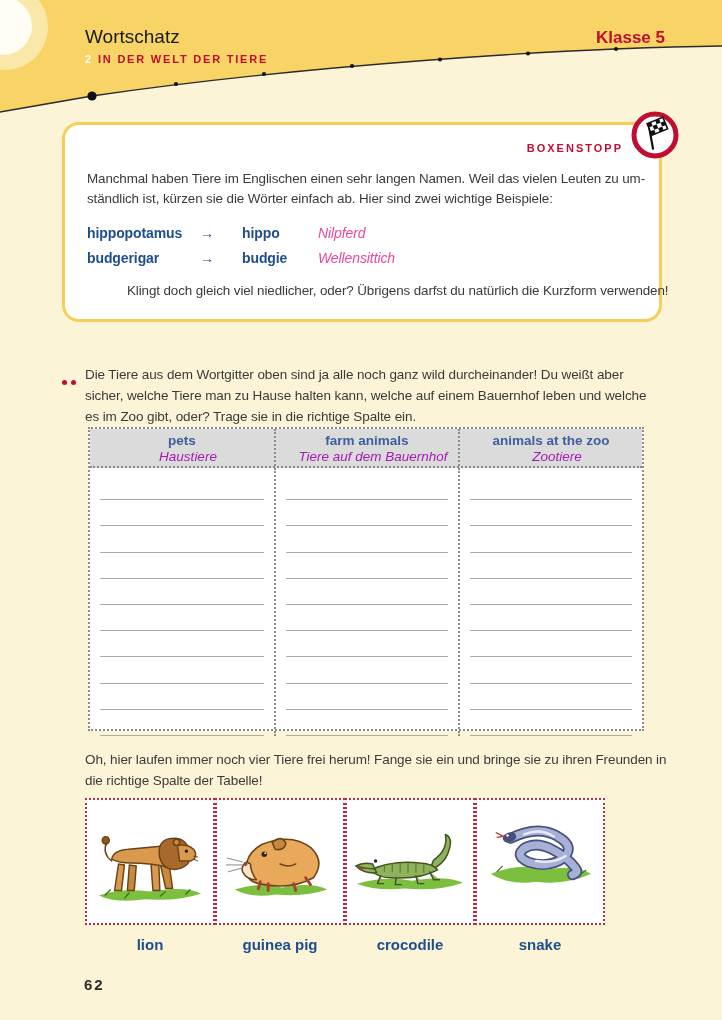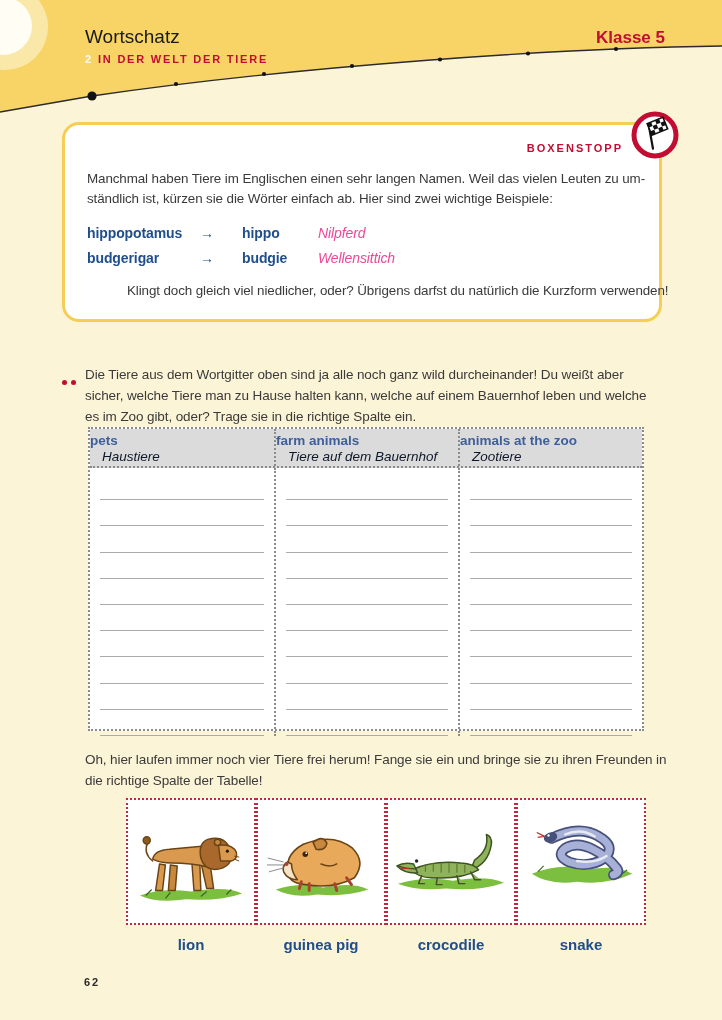"pets" .th-cell { text-align: none -> center }
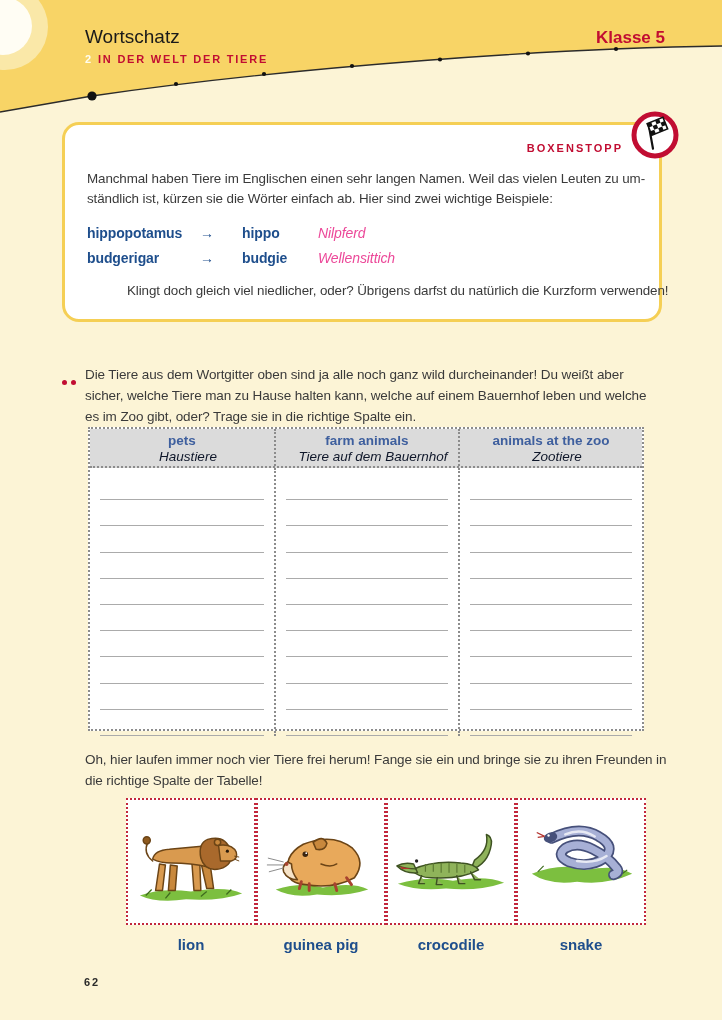"Haustiere" .th-de { color: #0f172a -> #a21caf }
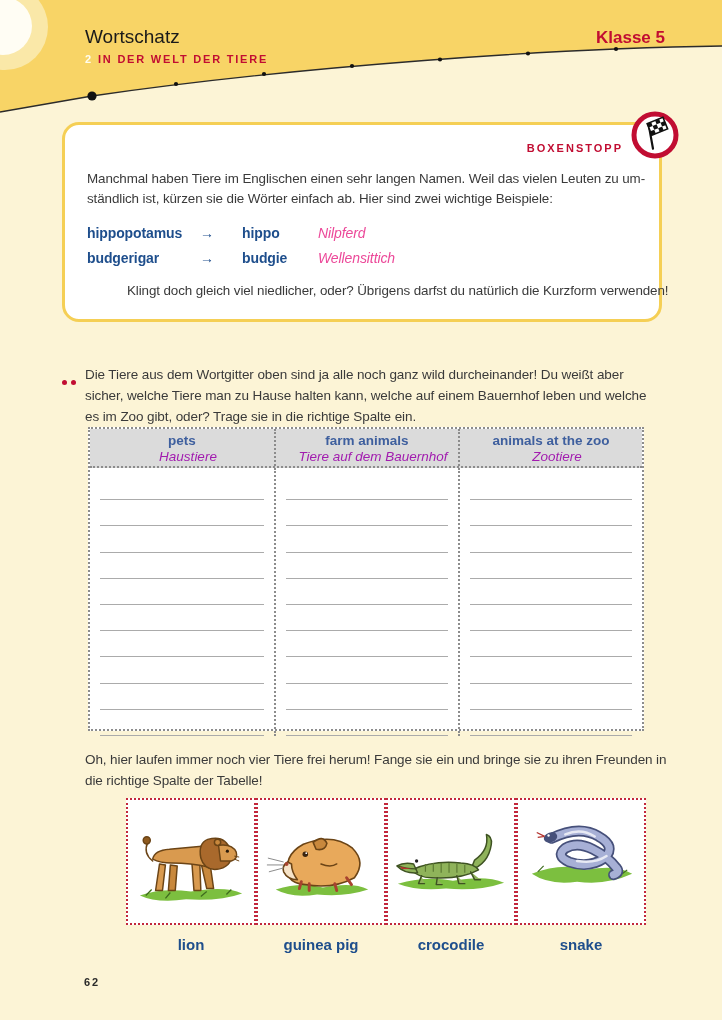"lion" .cards { justify-content: flex-end -> flex-start }
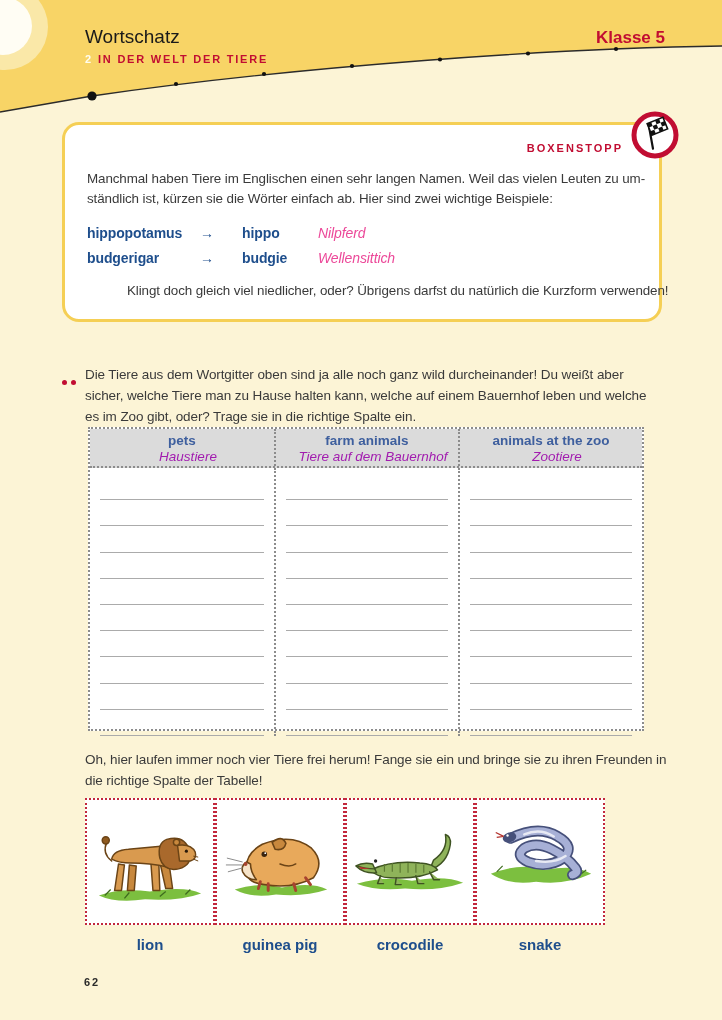"62" .page-num { font-size: 11px -> 15px }
